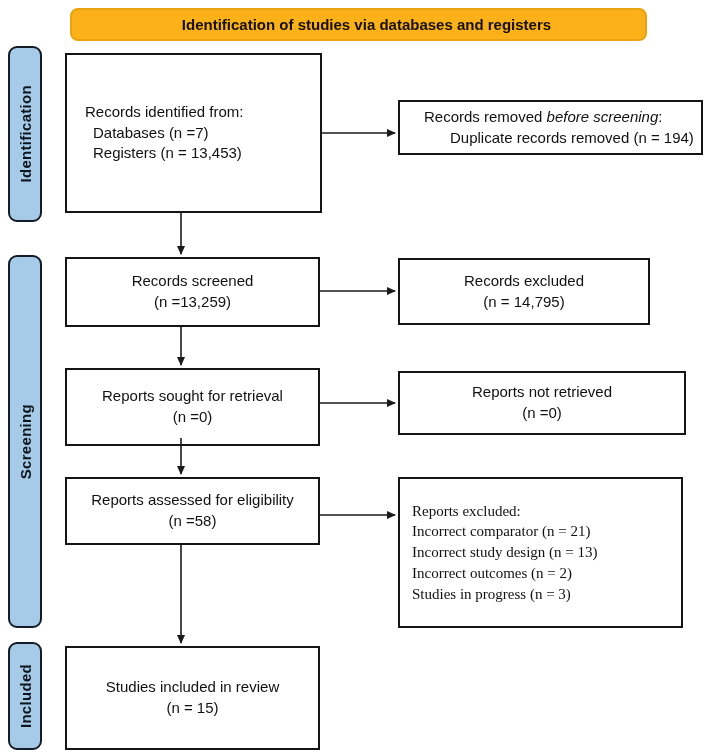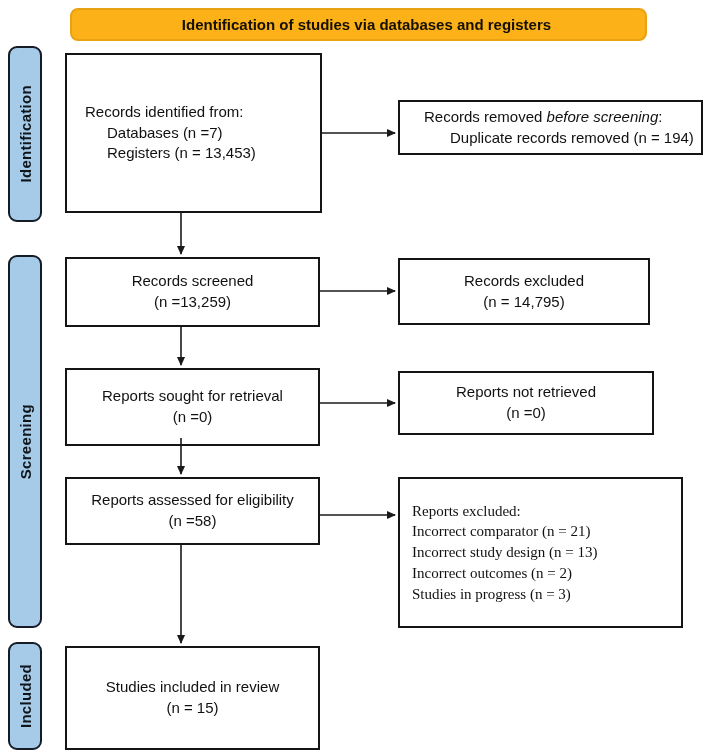"Databases (n =7)" .indent { margin-left: 22px -> 8px }
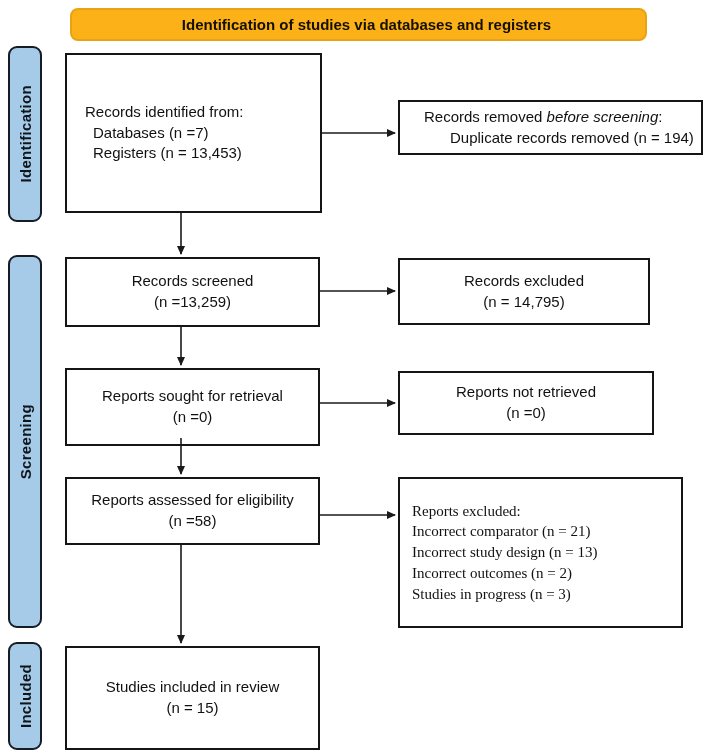"Reports not retrieved" .box-notretrieved { width: 256px -> 288px }
